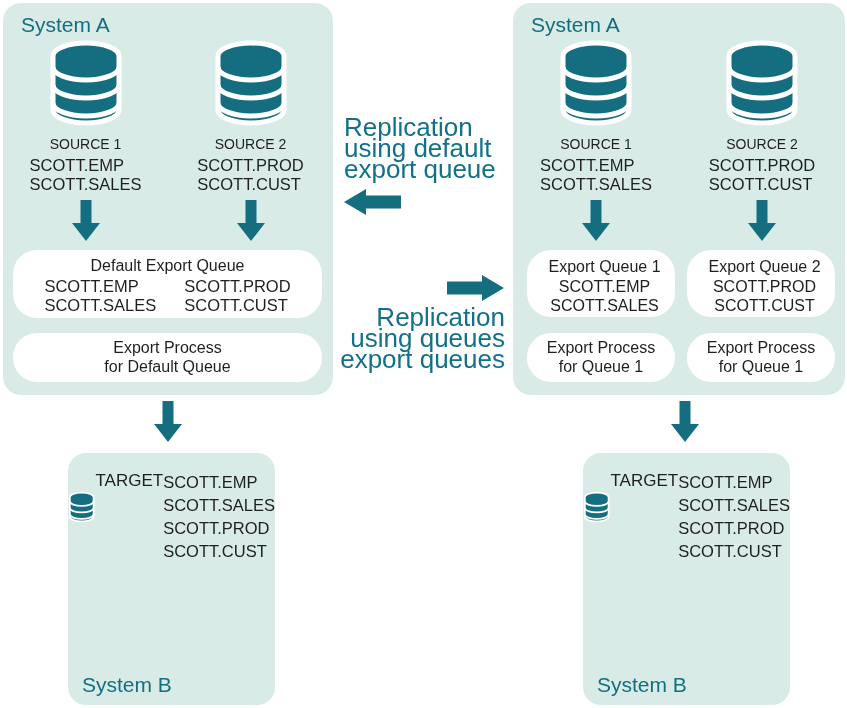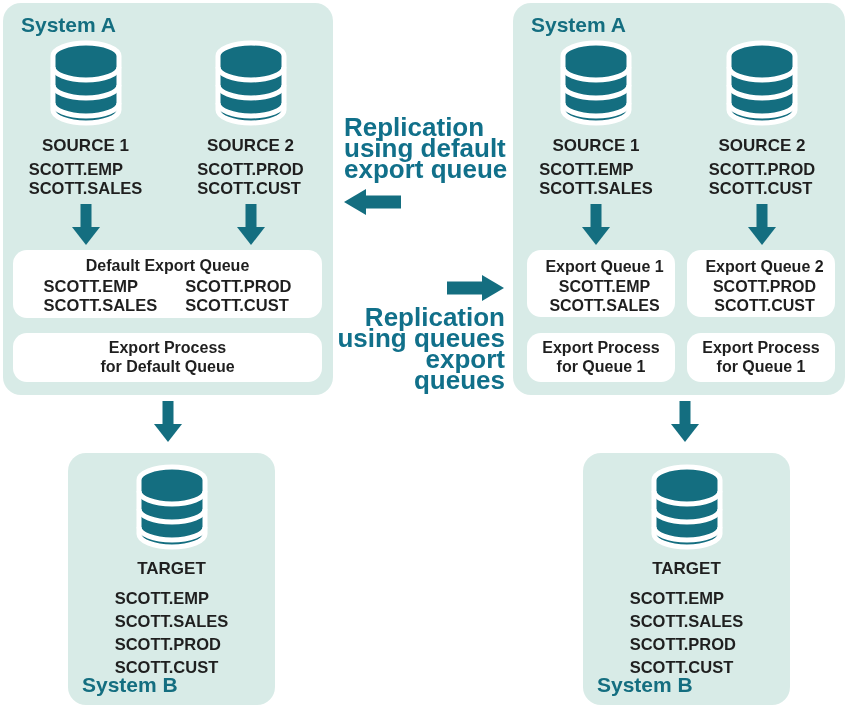"System A" .canvas { font-weight: bold -> normal }
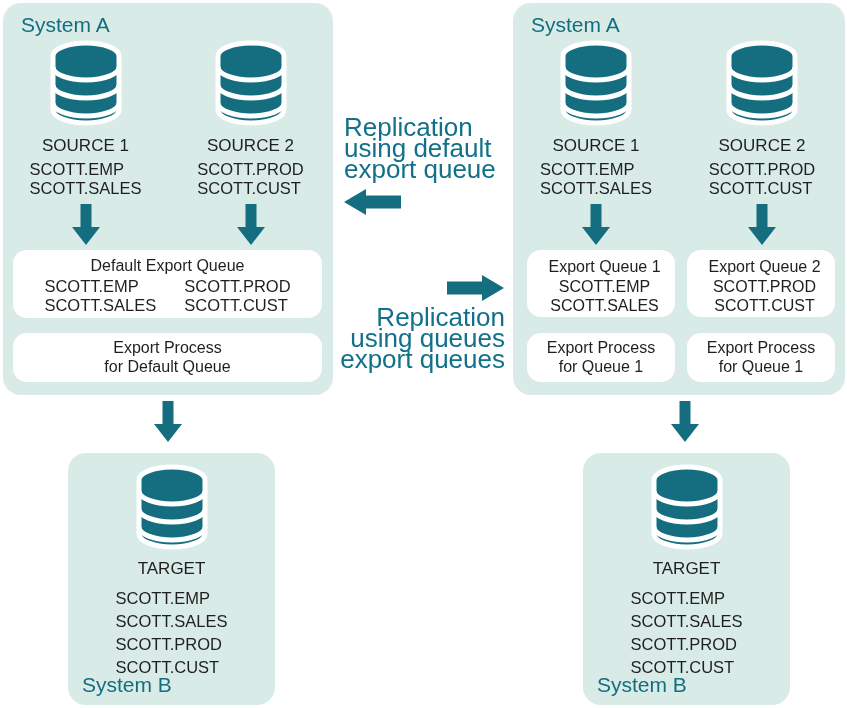"SOURCE 1" .src-name { font-size: 17px -> 14px }
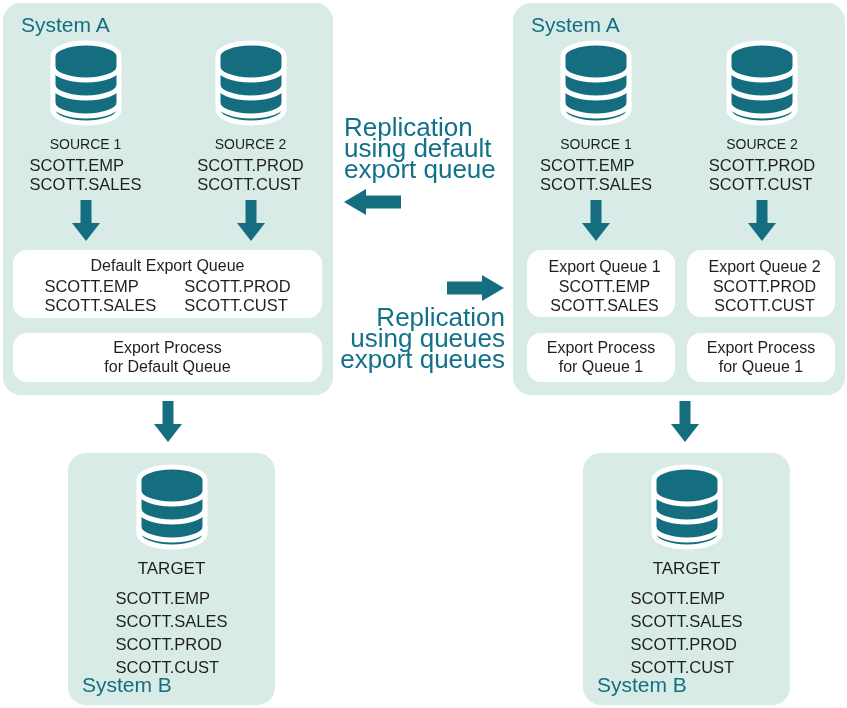"Default Export Queue" .wbox { border-radius: 14px -> 24px }
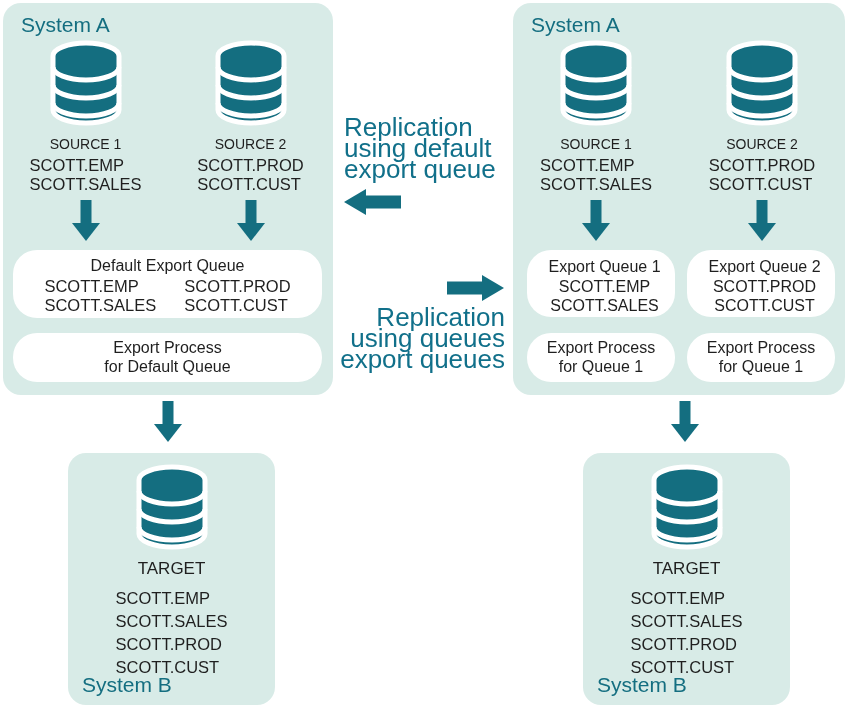"TARGET" .pb-col { align-items: center -> none; flex-direction: column -> row }
